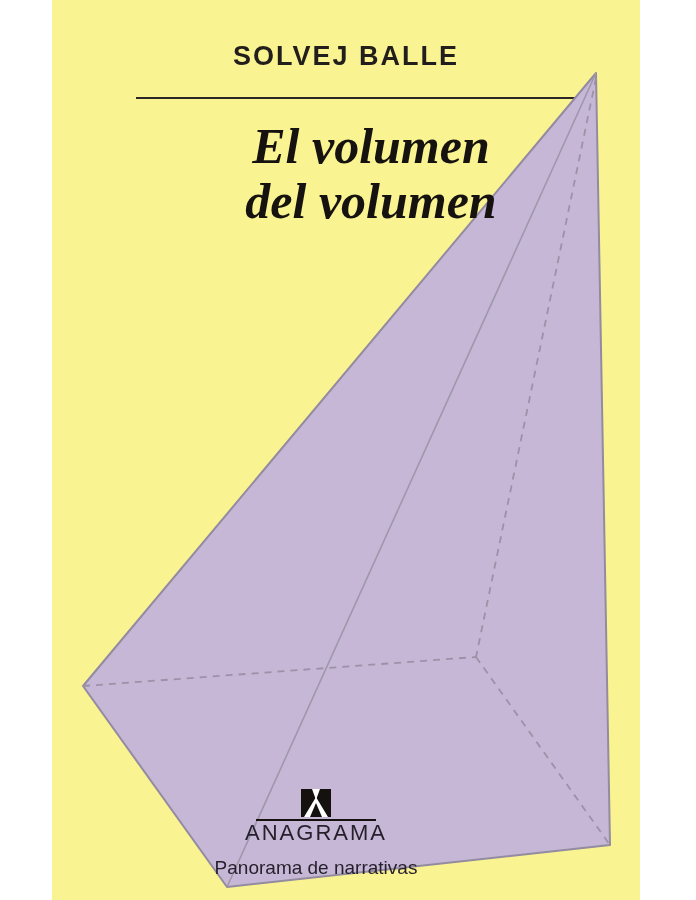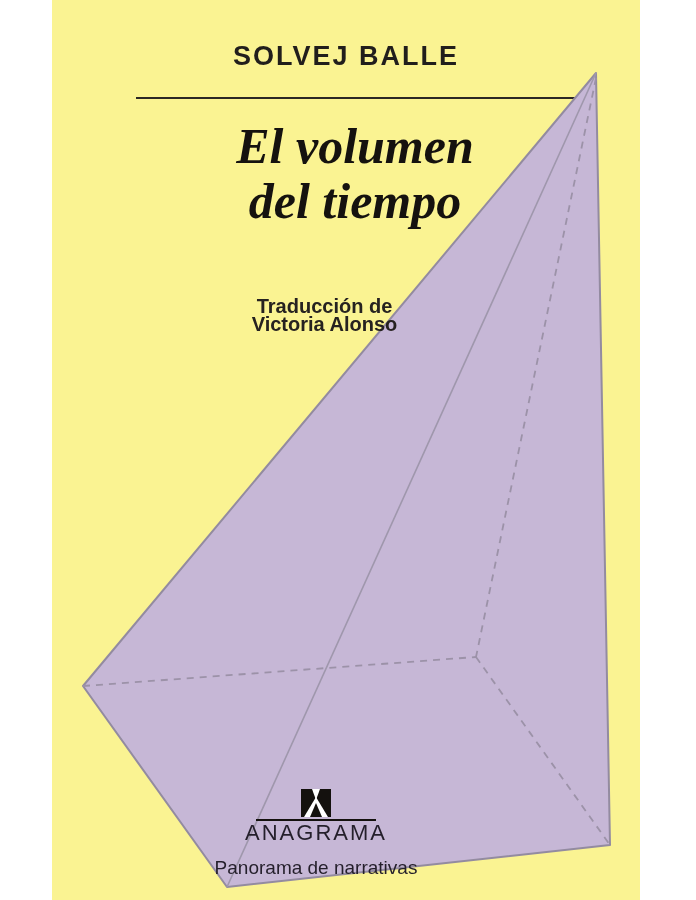"El volumen" .title { left: 60px -> 76px }
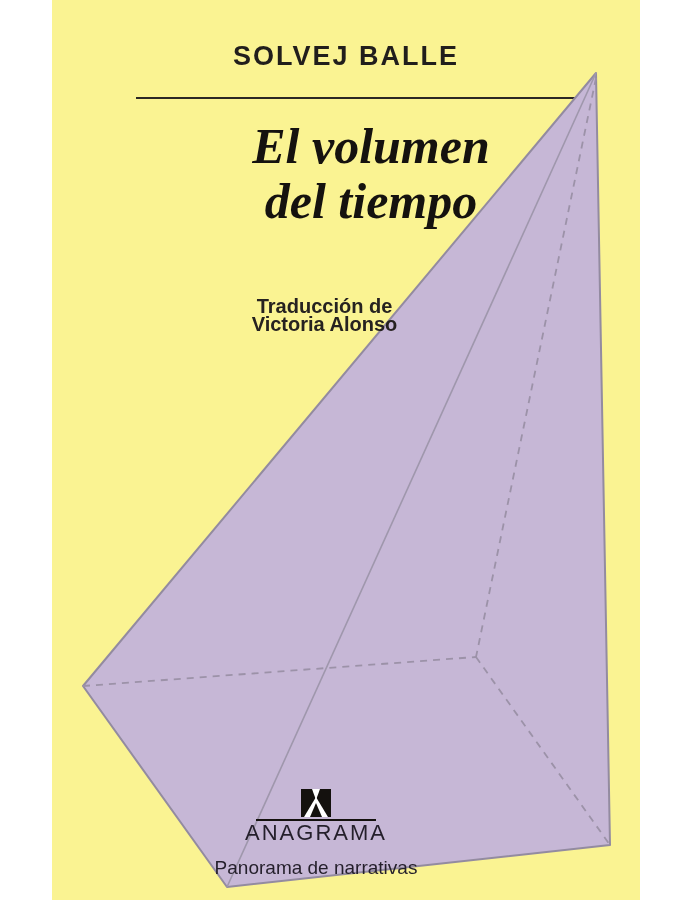"del tiempo" div { text: tiempo -> volumen }
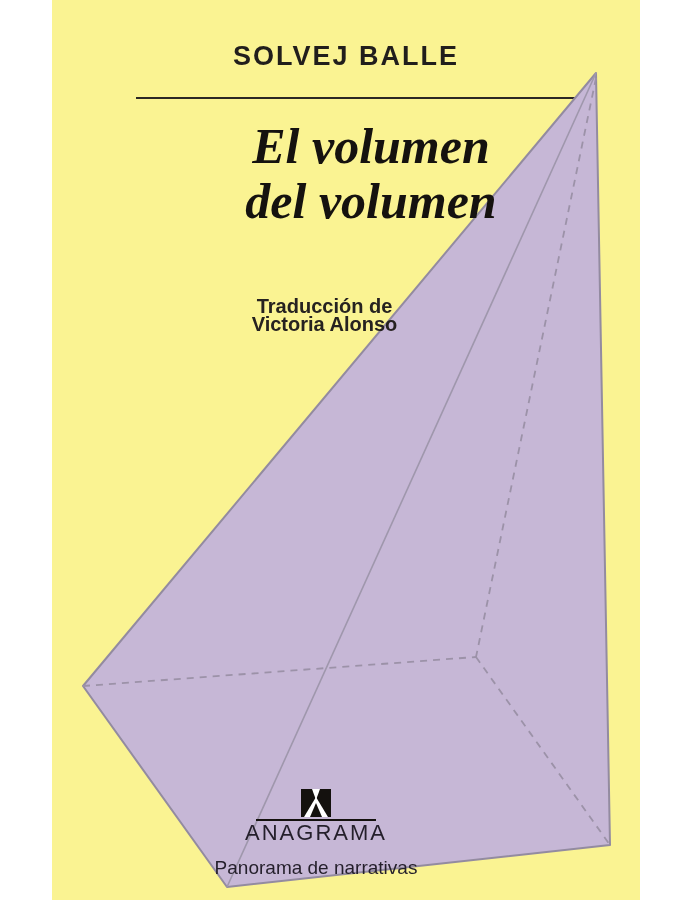"Traducción de" div.translation { html: <div> <div>Traducción de</div> <div>Victoria Alonso</div> </div> -> none }
